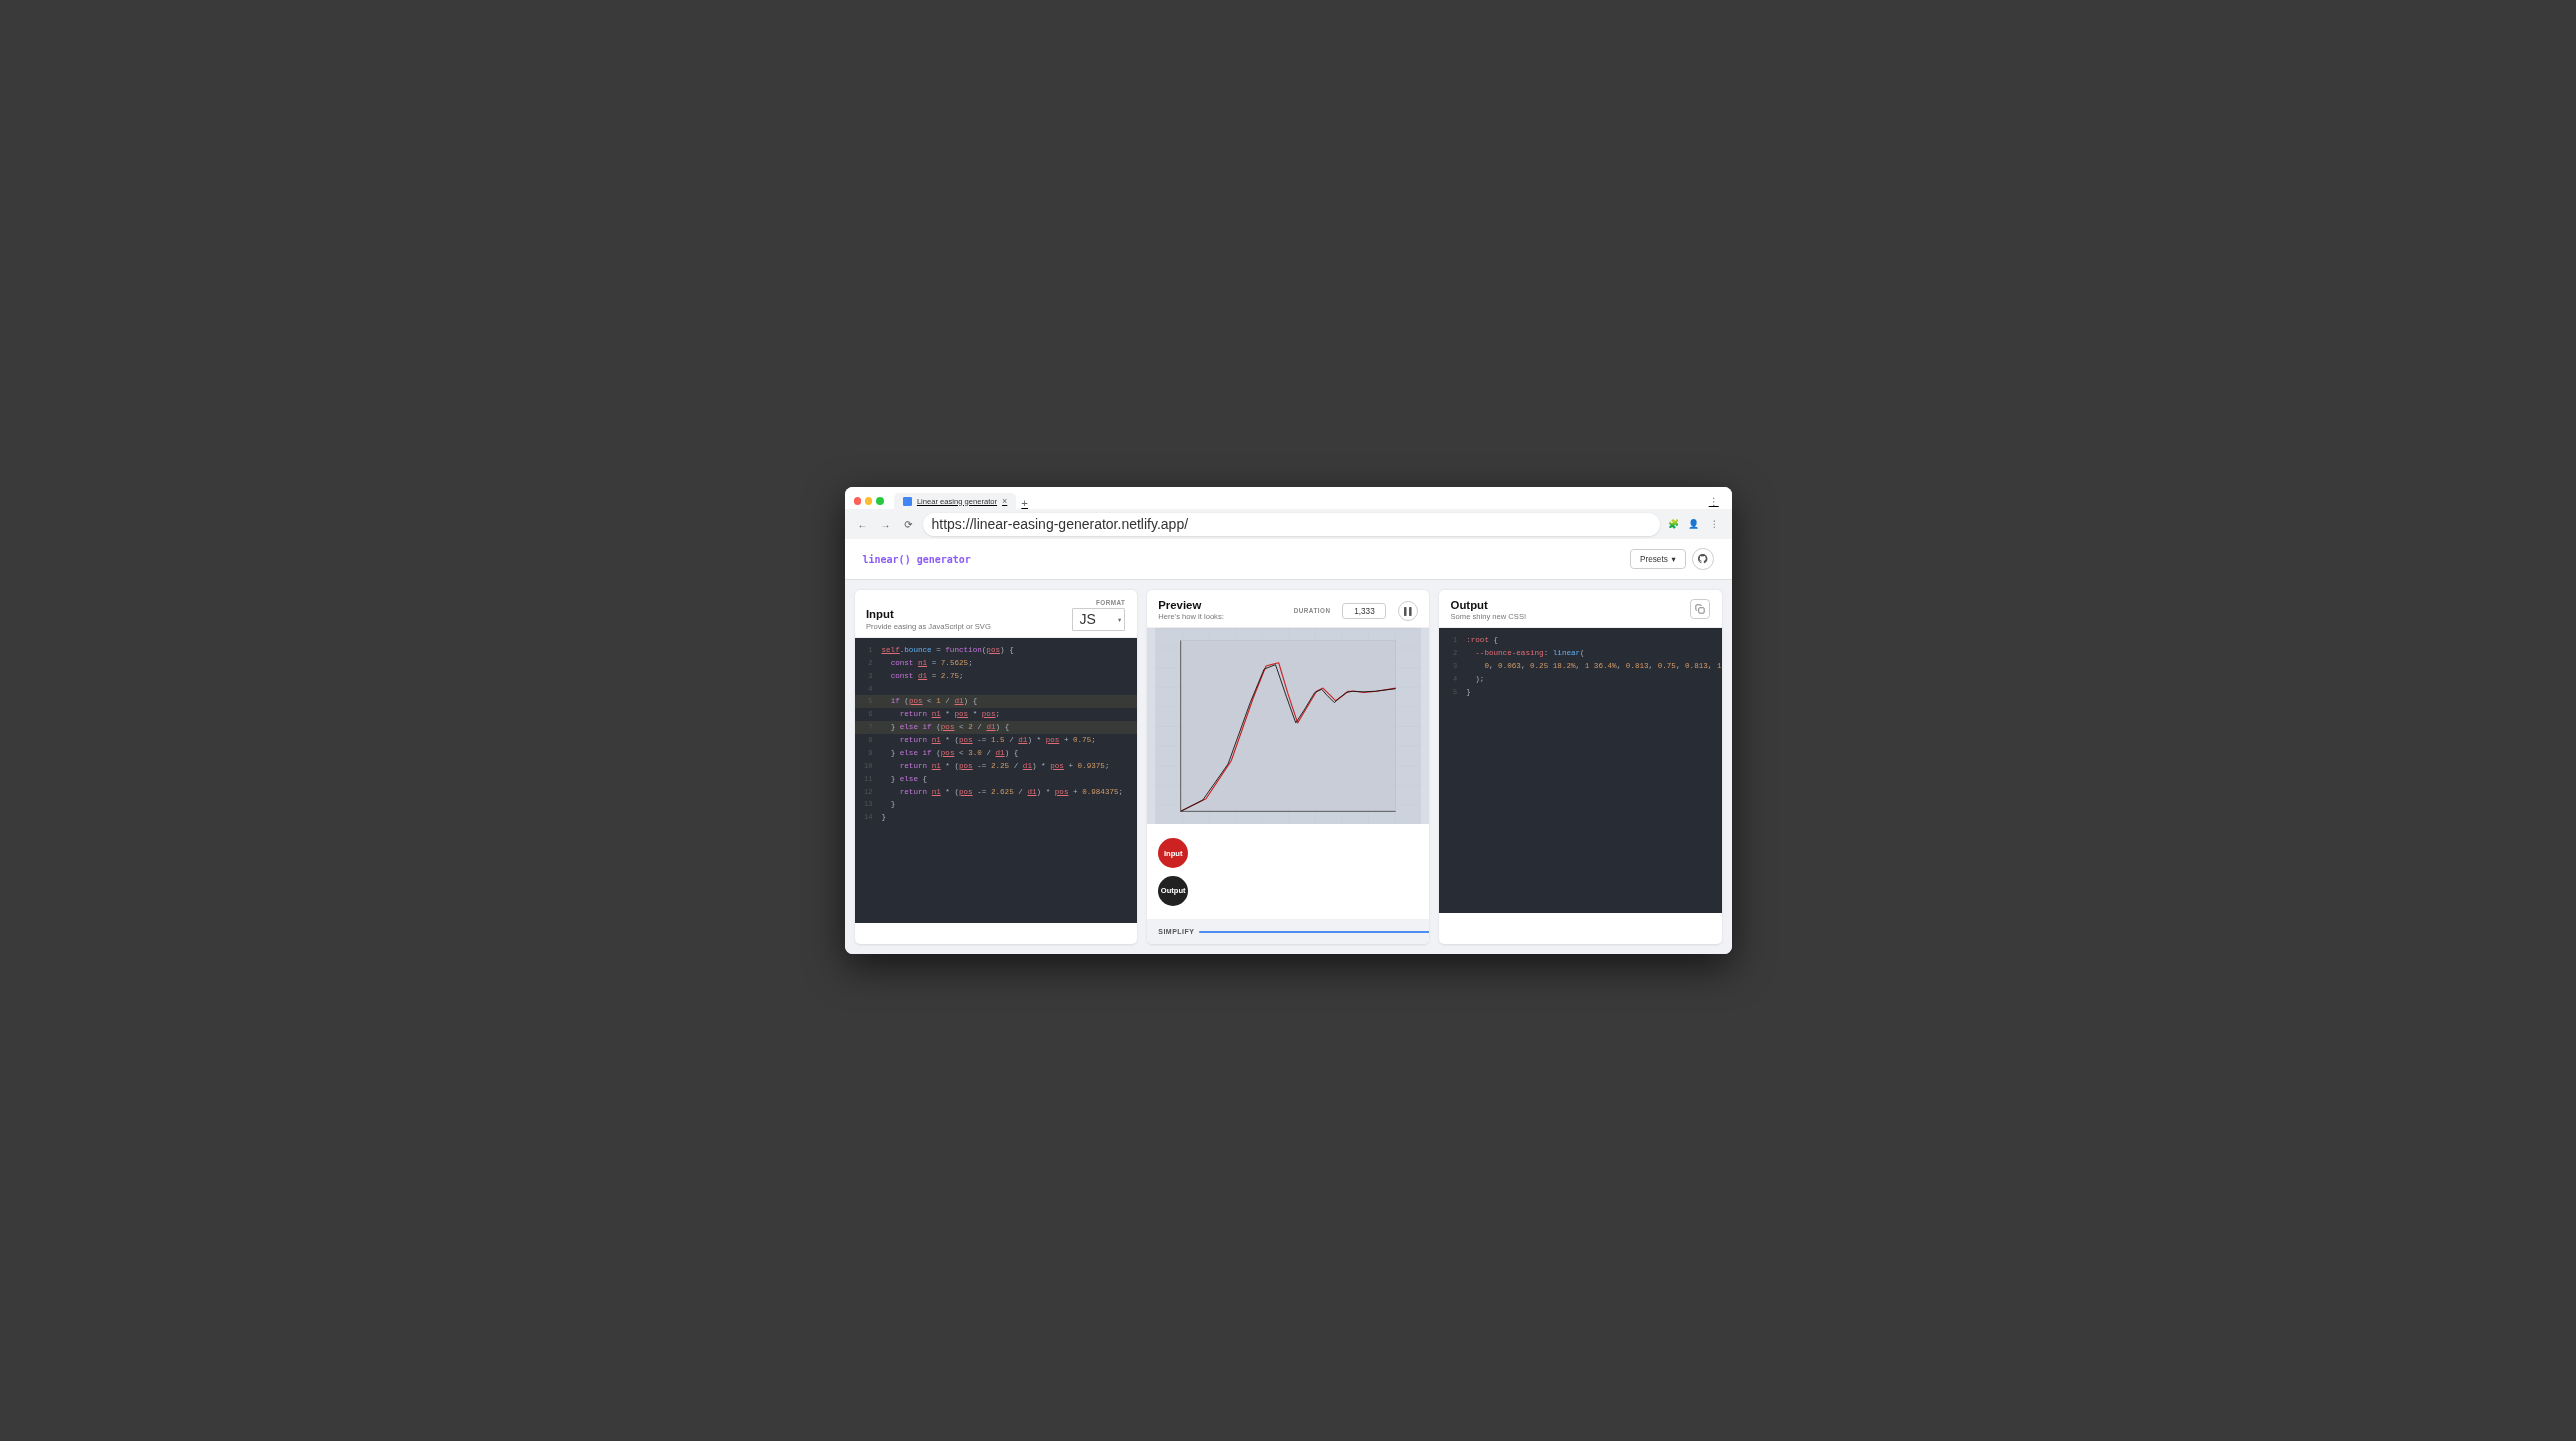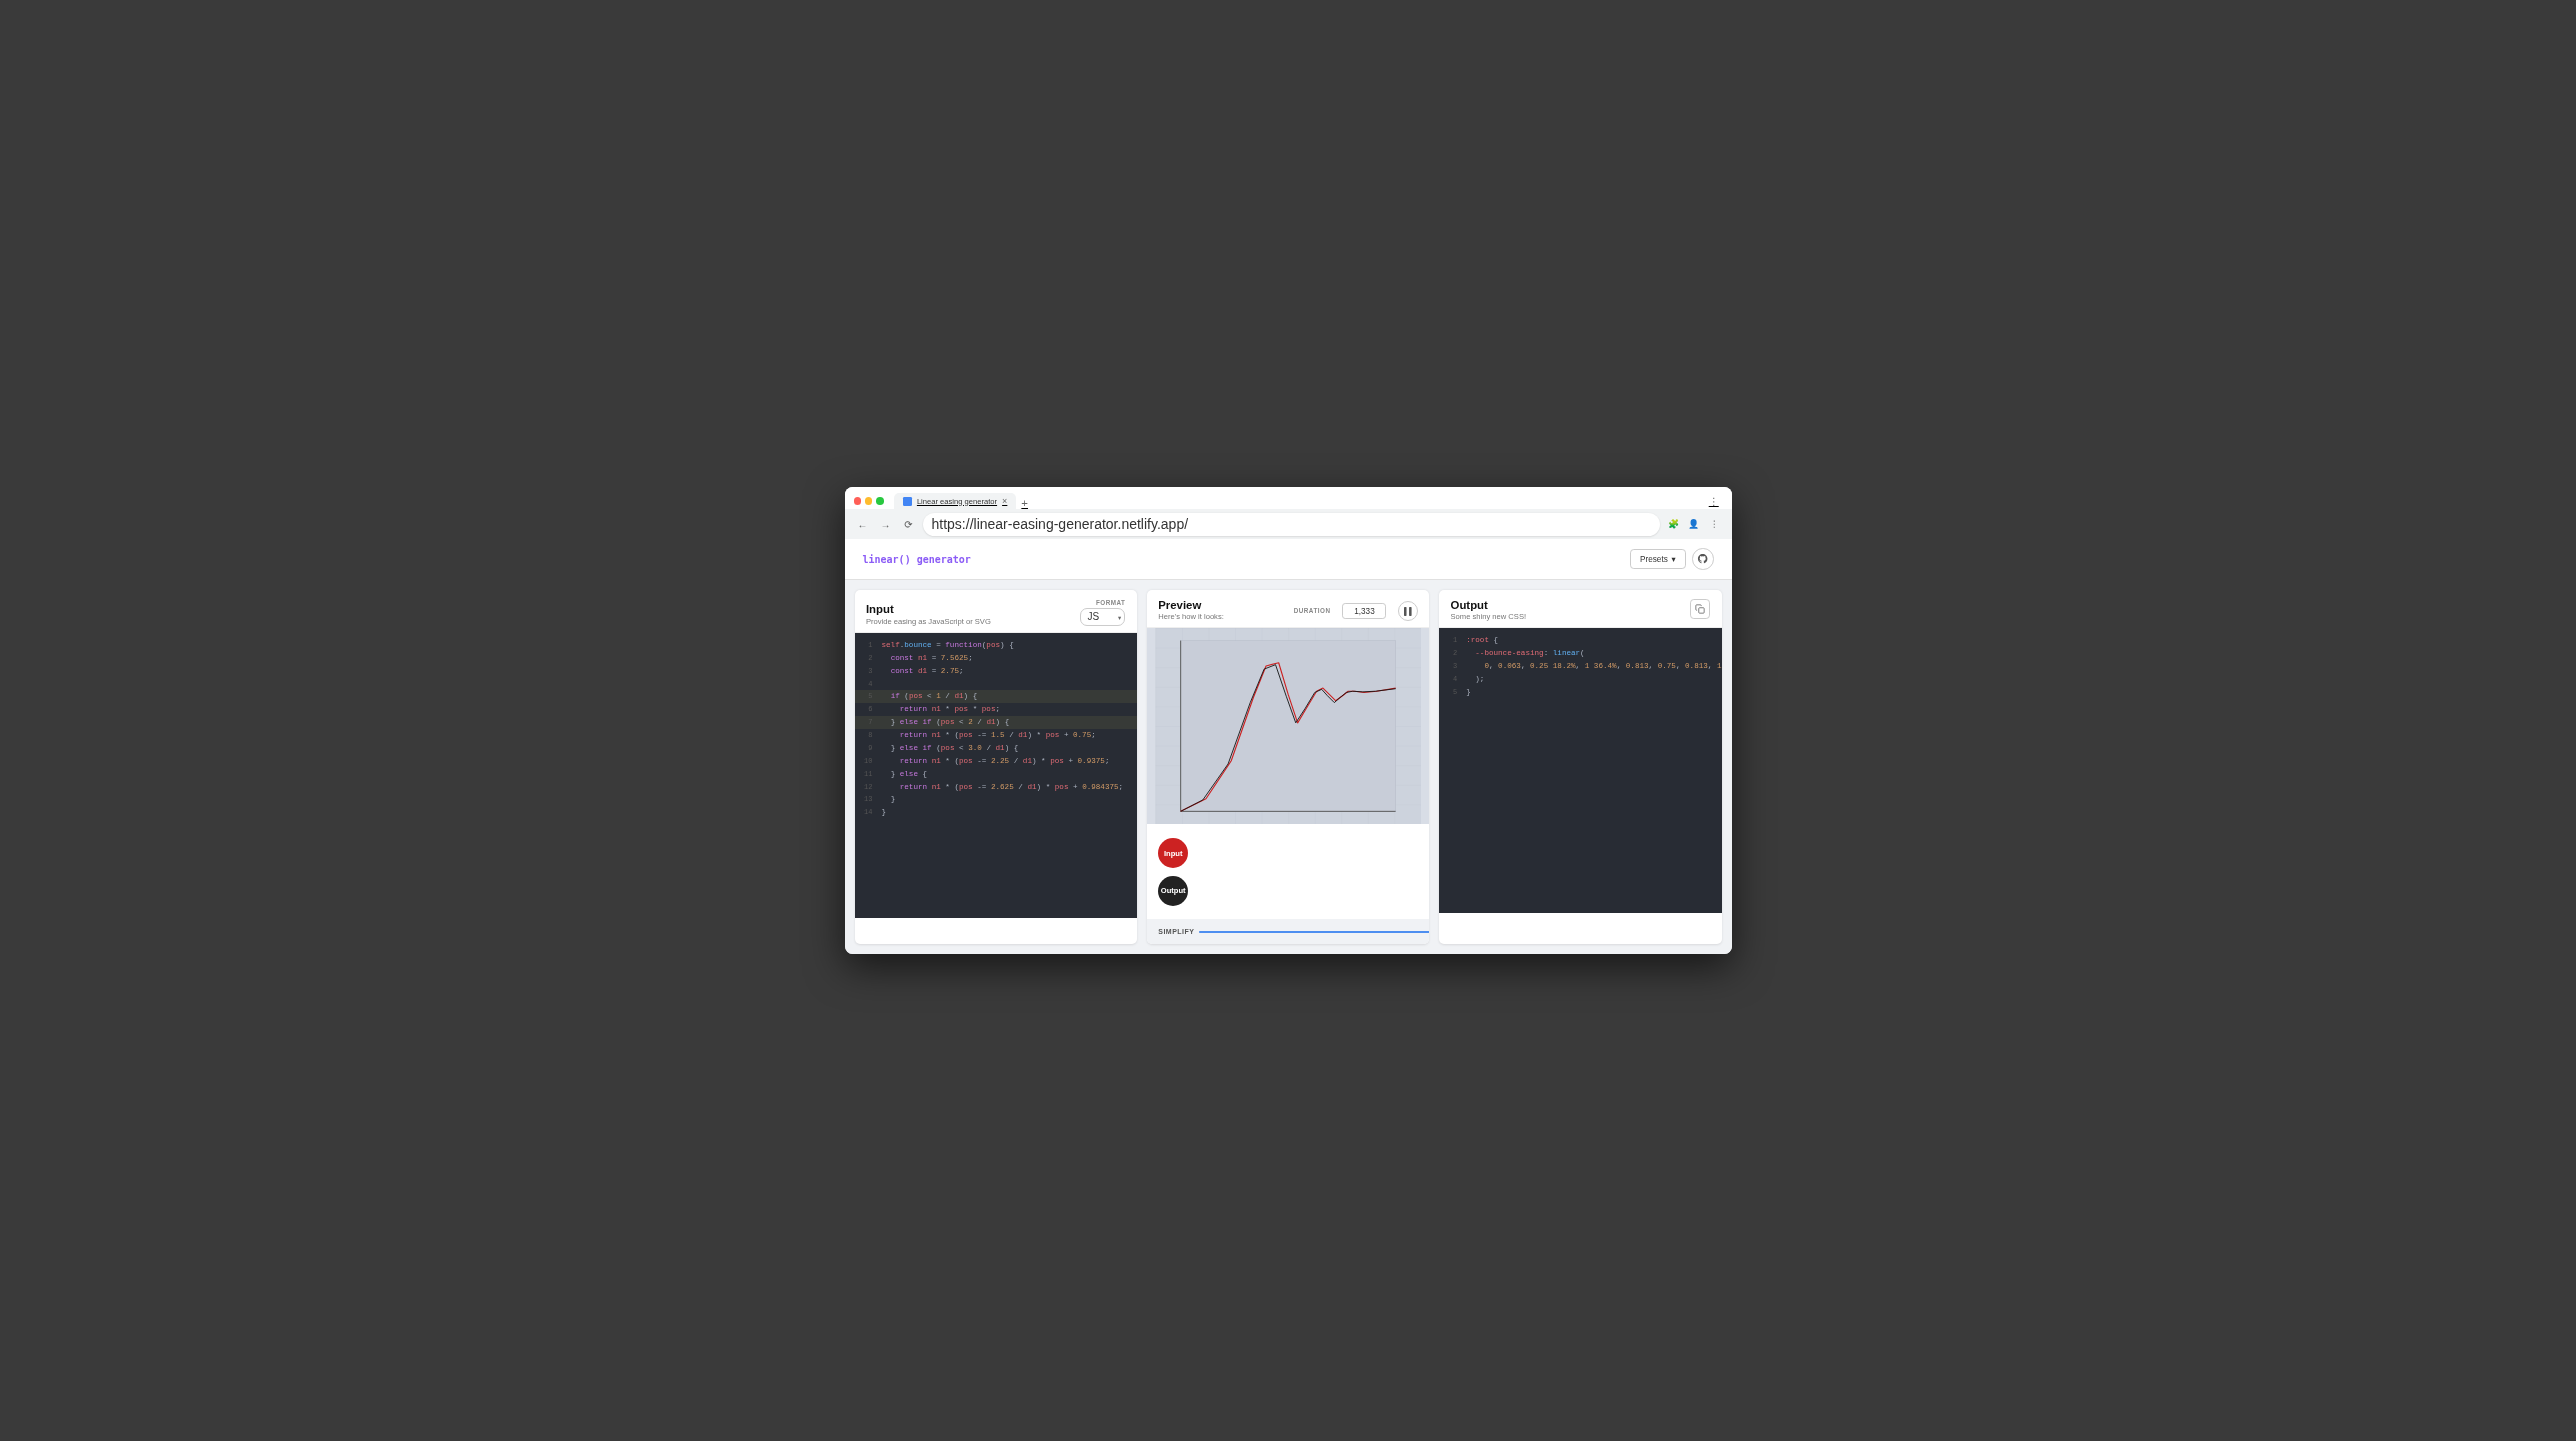"JS" .format-select { border-radius: 7px -> 1px; font-size: 10px -> 14px }
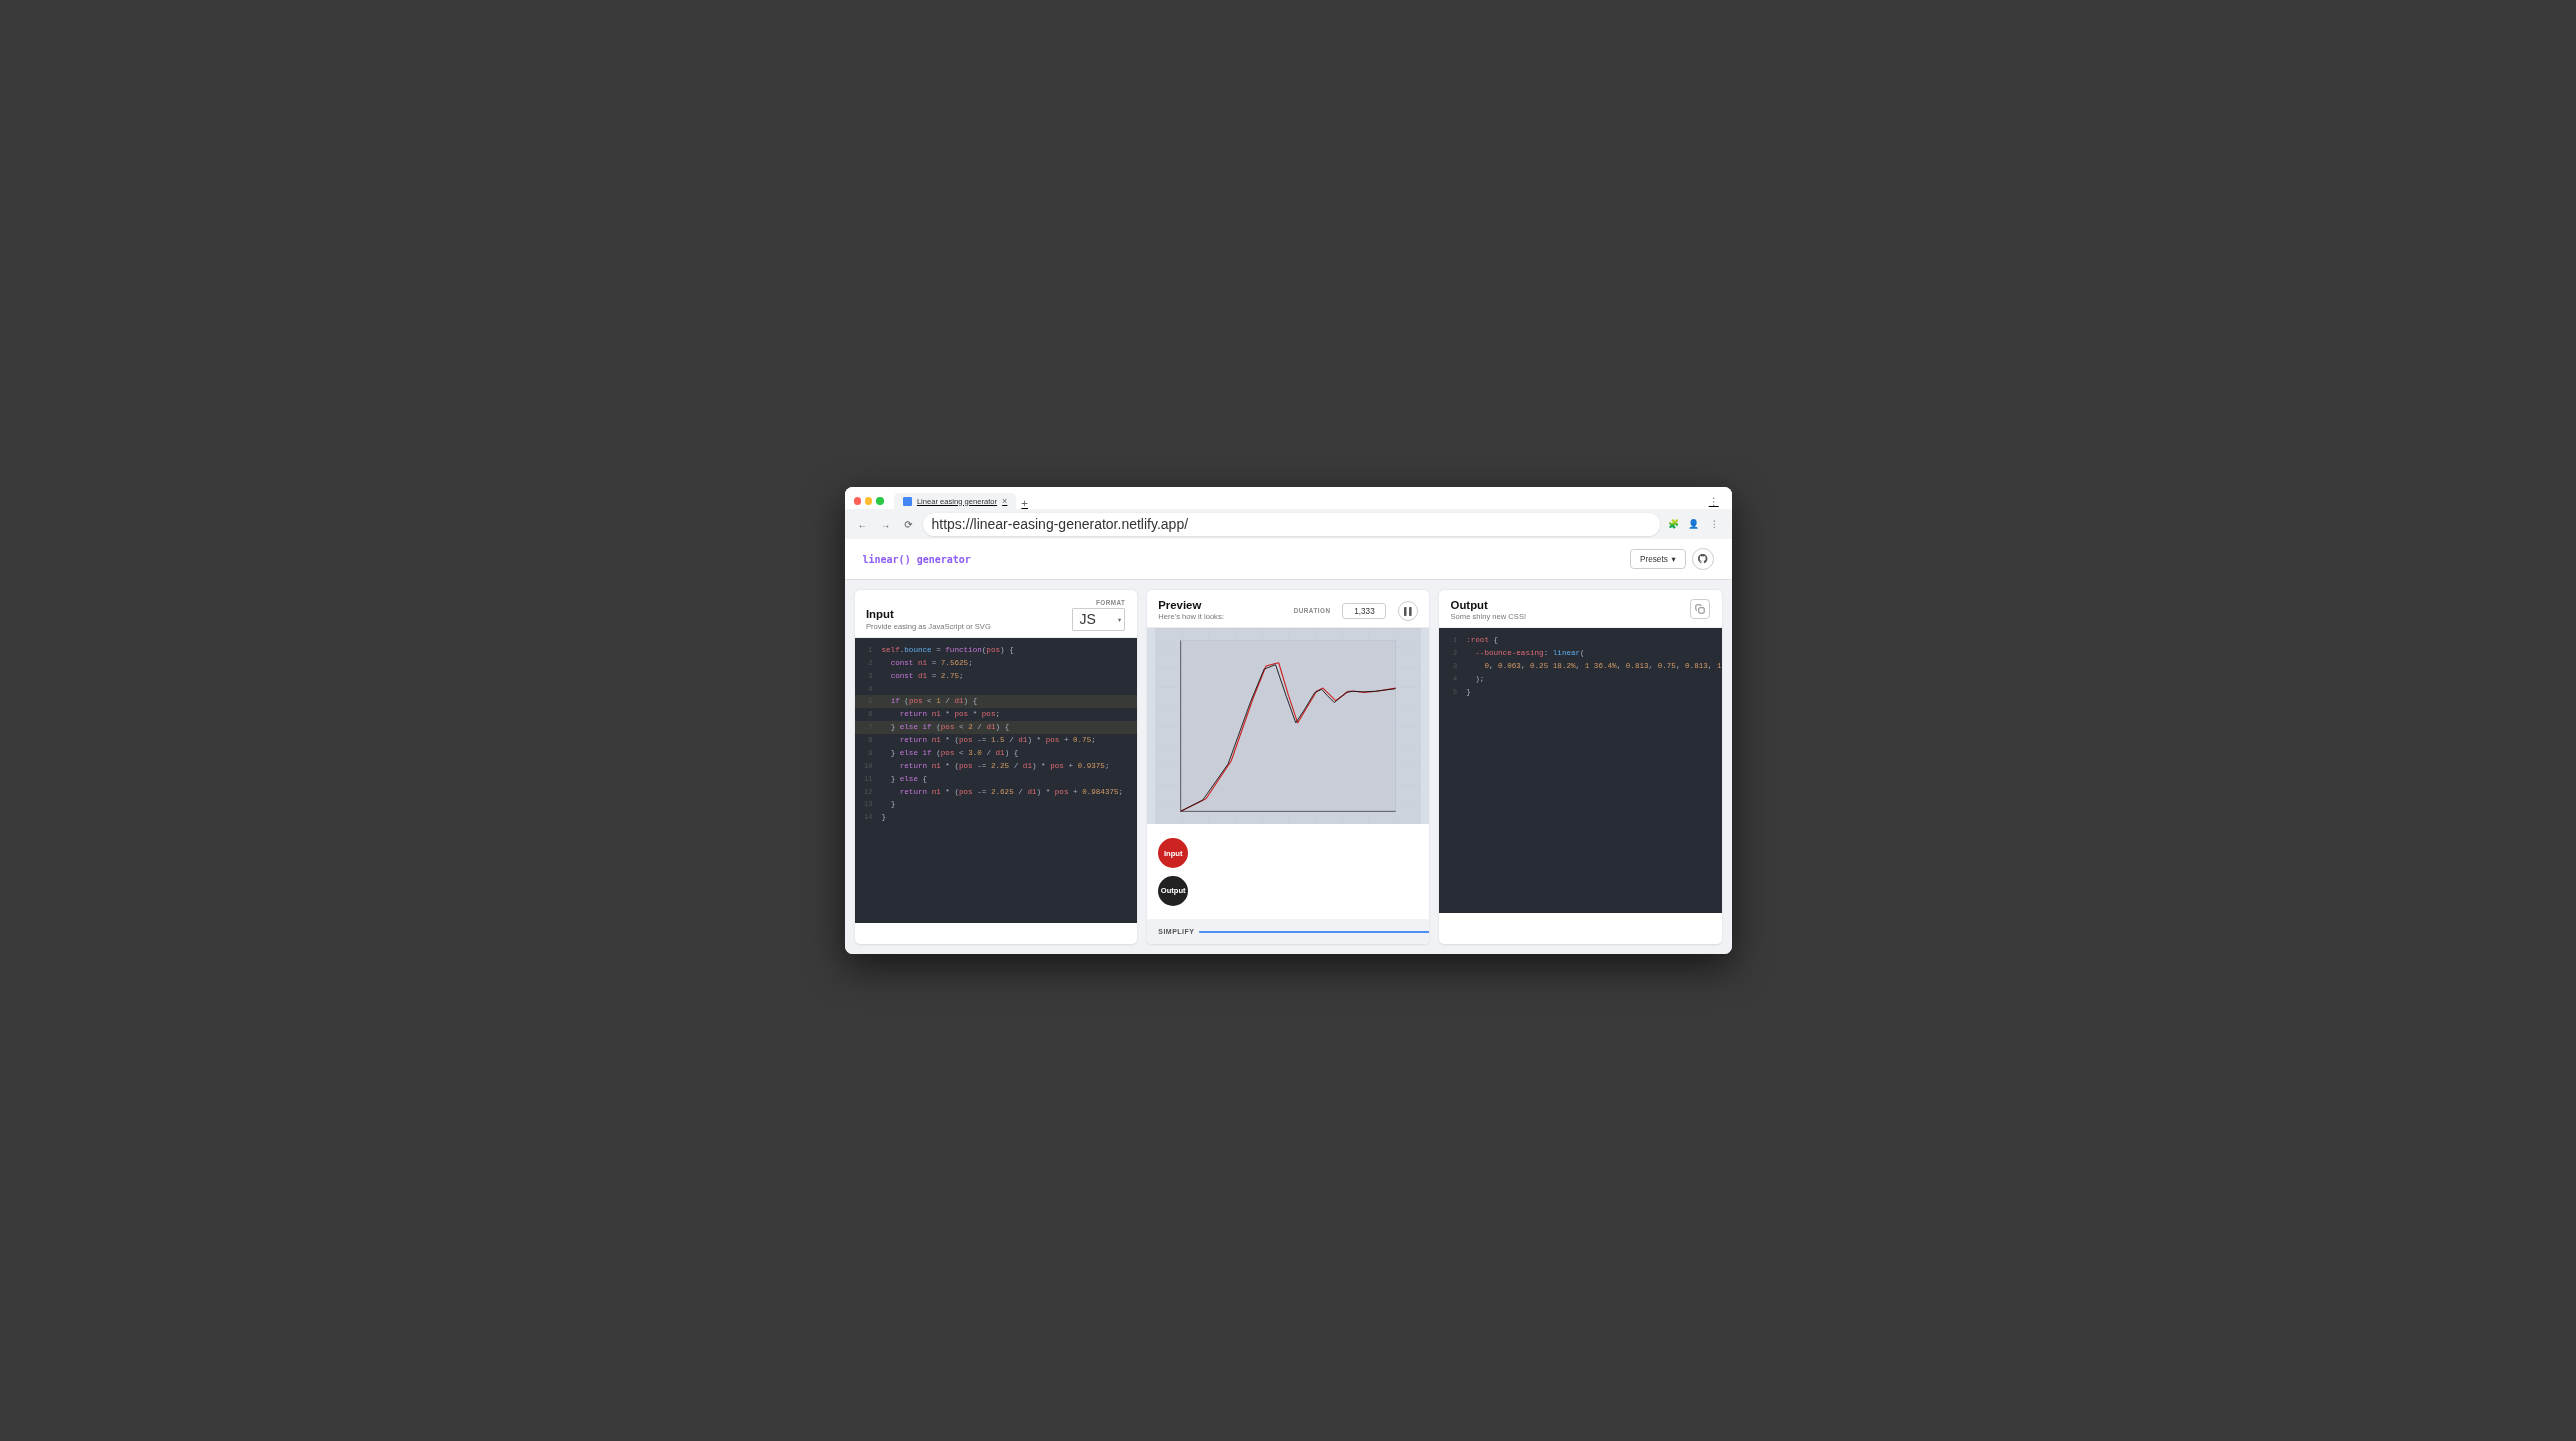"self" .var { text-decoration: none -> underline }
